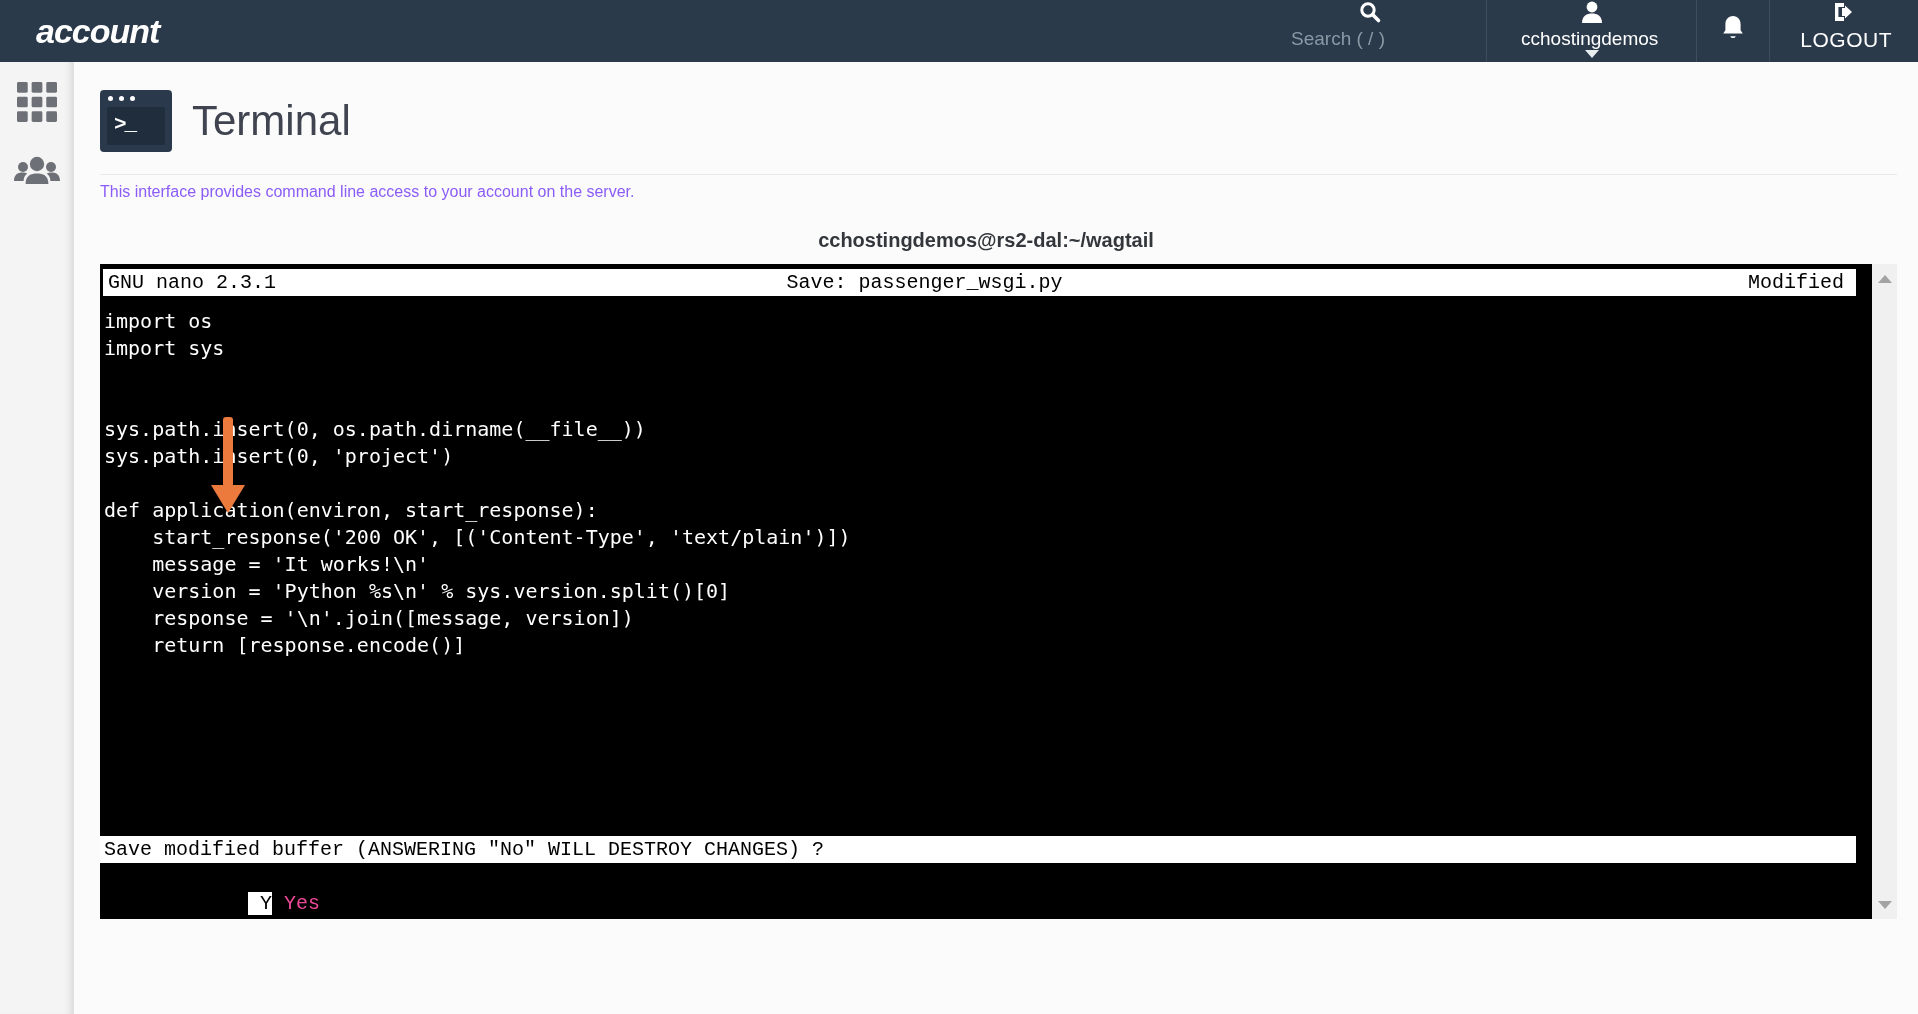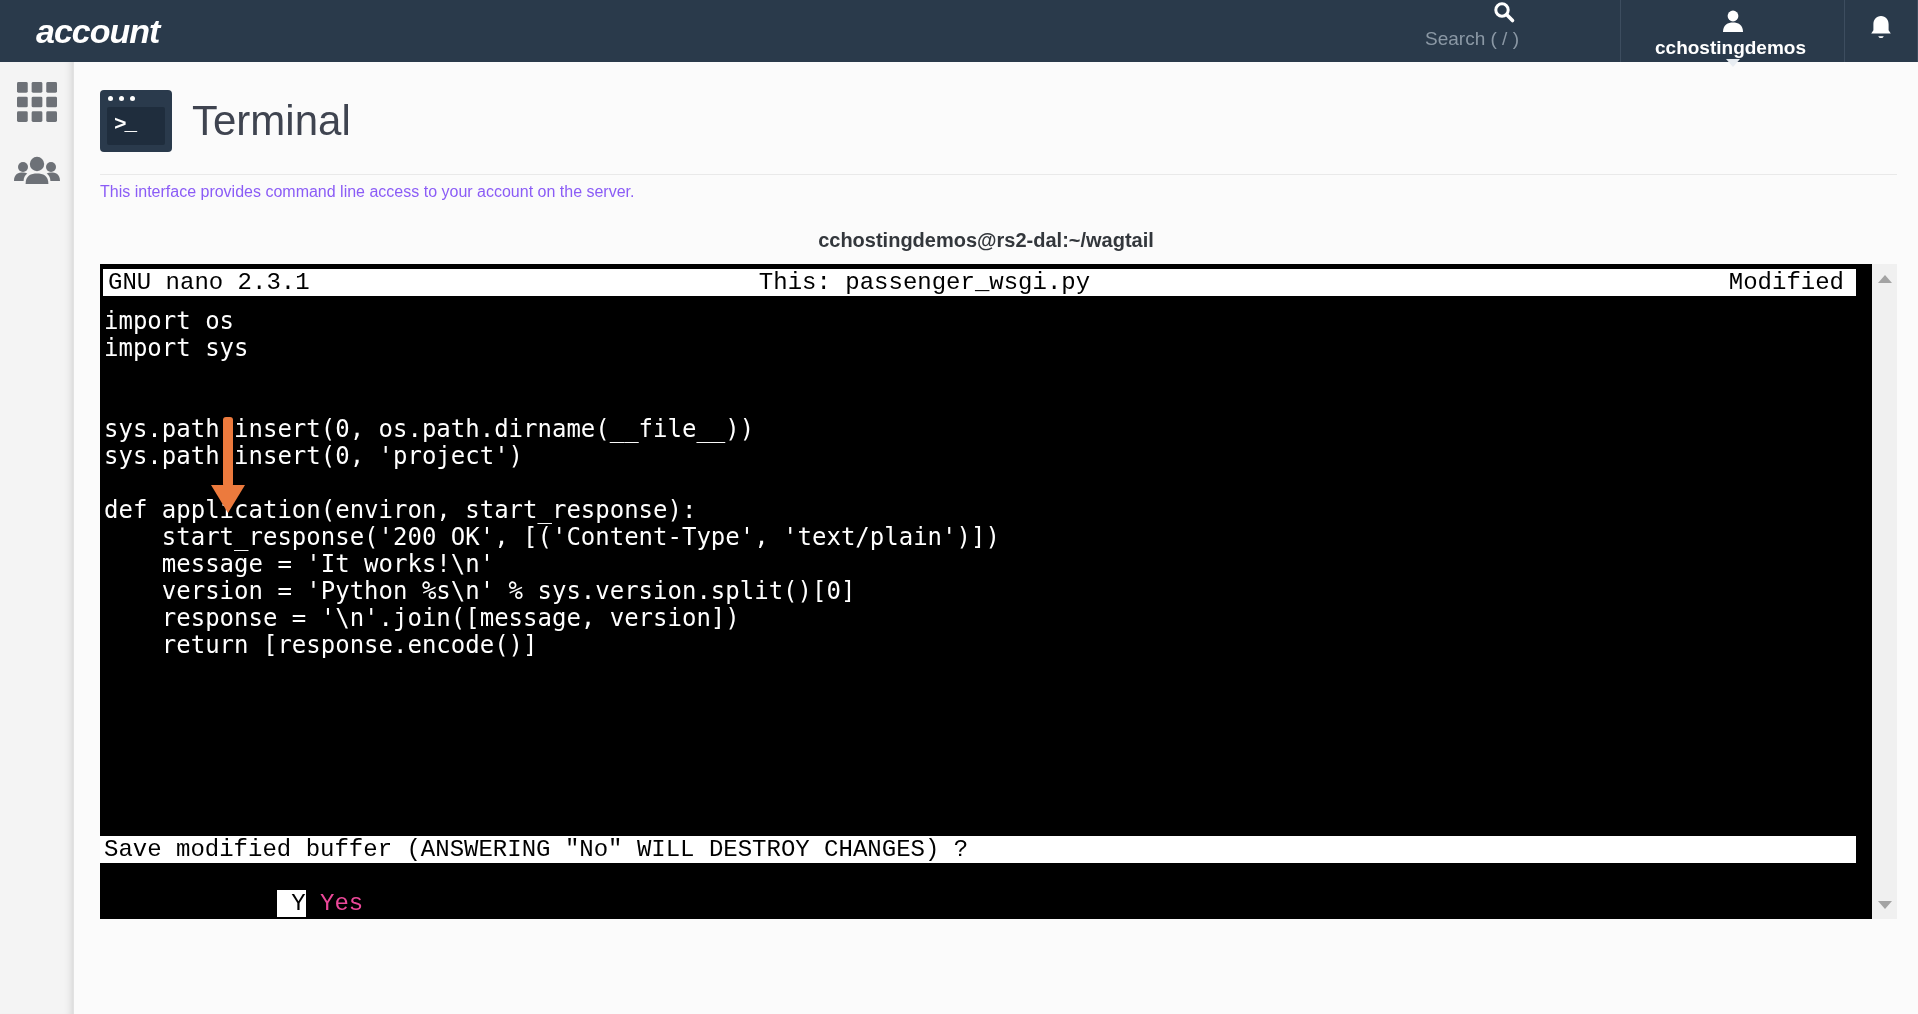"cchostingdemos" .user-seg { font-weight: bold -> none; padding: 9px 24px -> 0 24px }
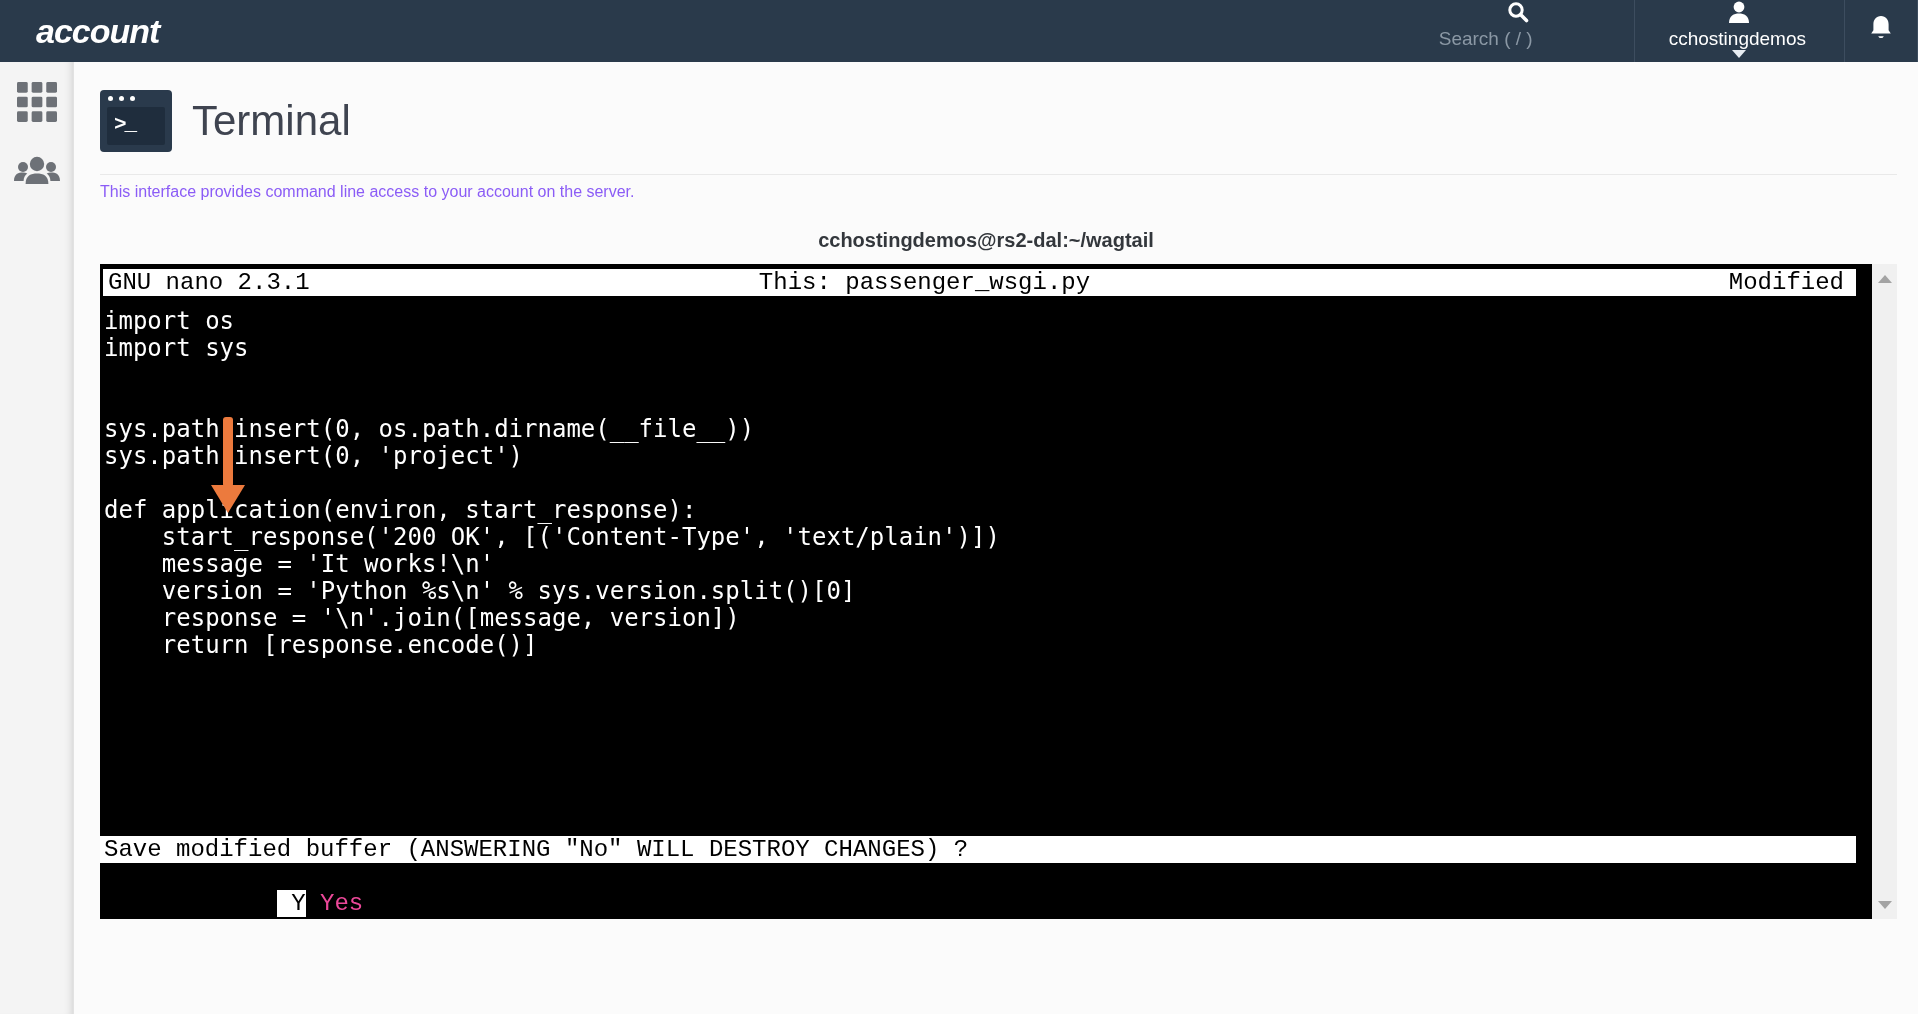"LOGOUT" div.nav-seg { html: none -> <div> <span> <svg> <path></path> <path></path> </svg> </span> <span>LOGOUT</span> </div> }
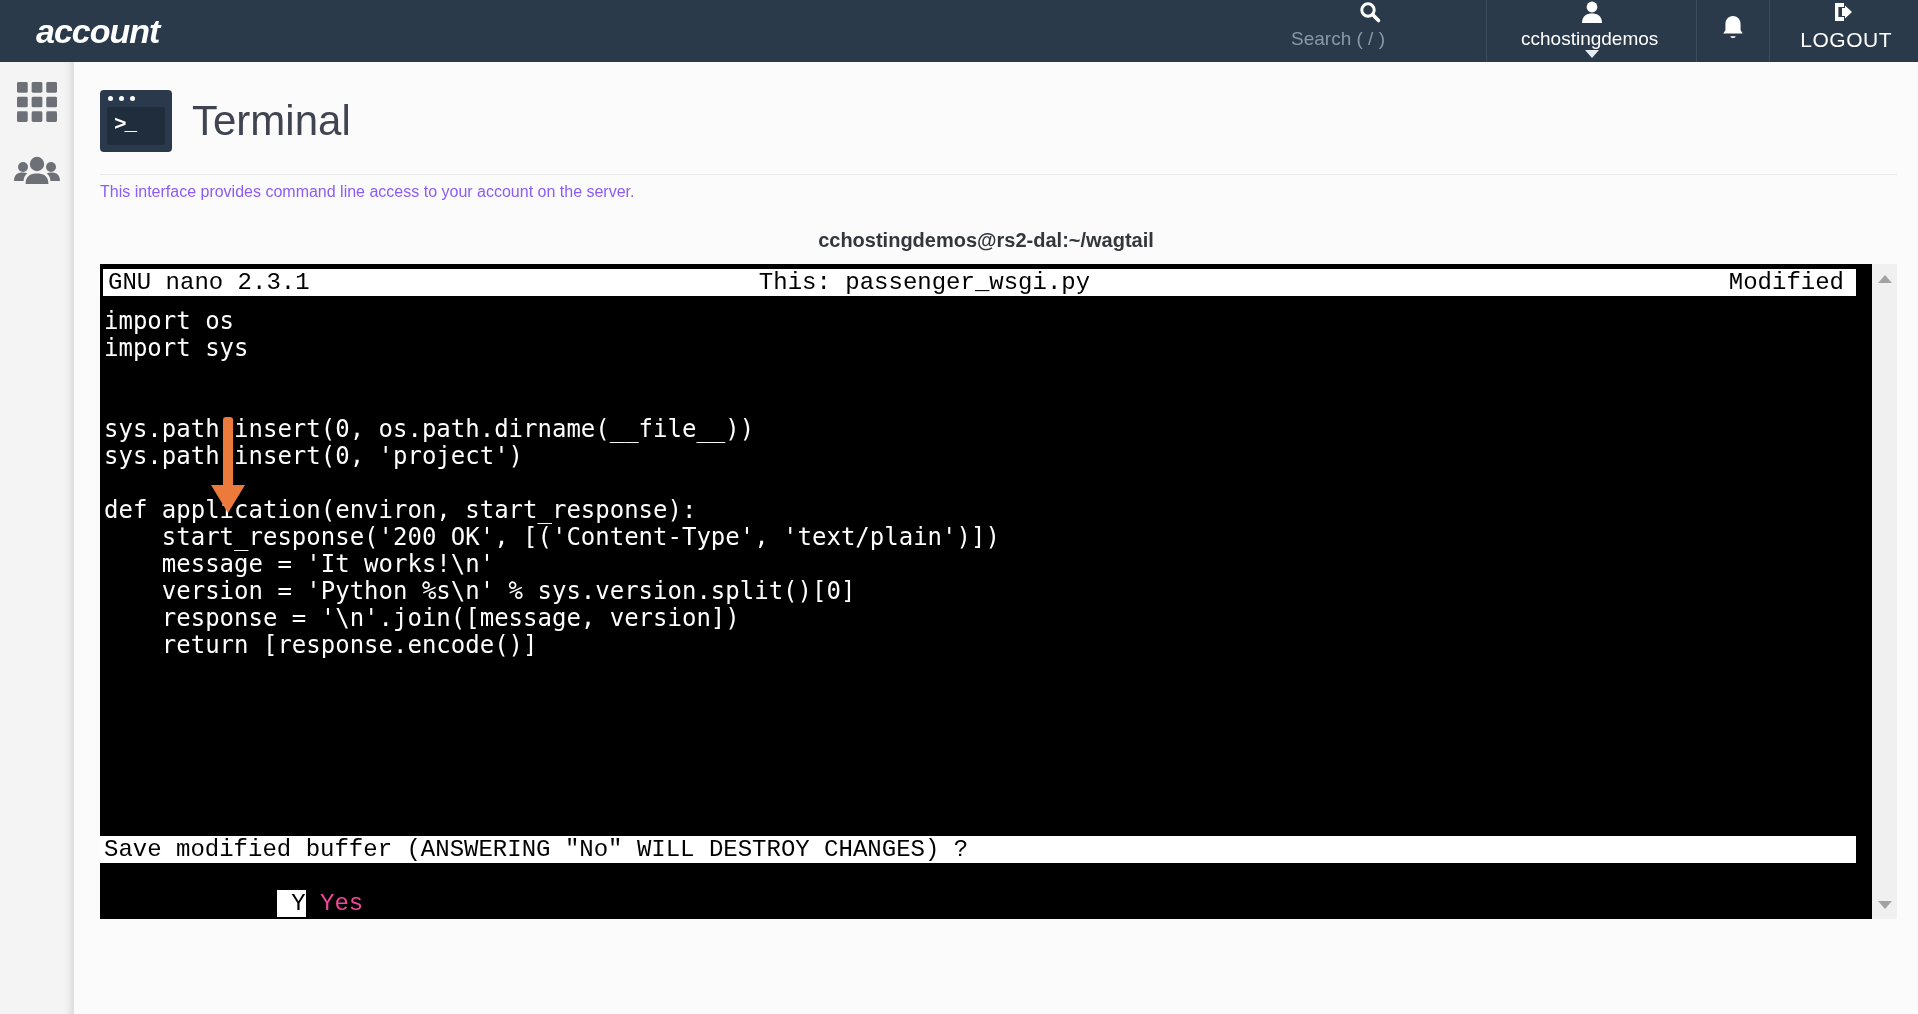"GNU nano 2.3.1" .terminal { font-size: 24px -> 20px }
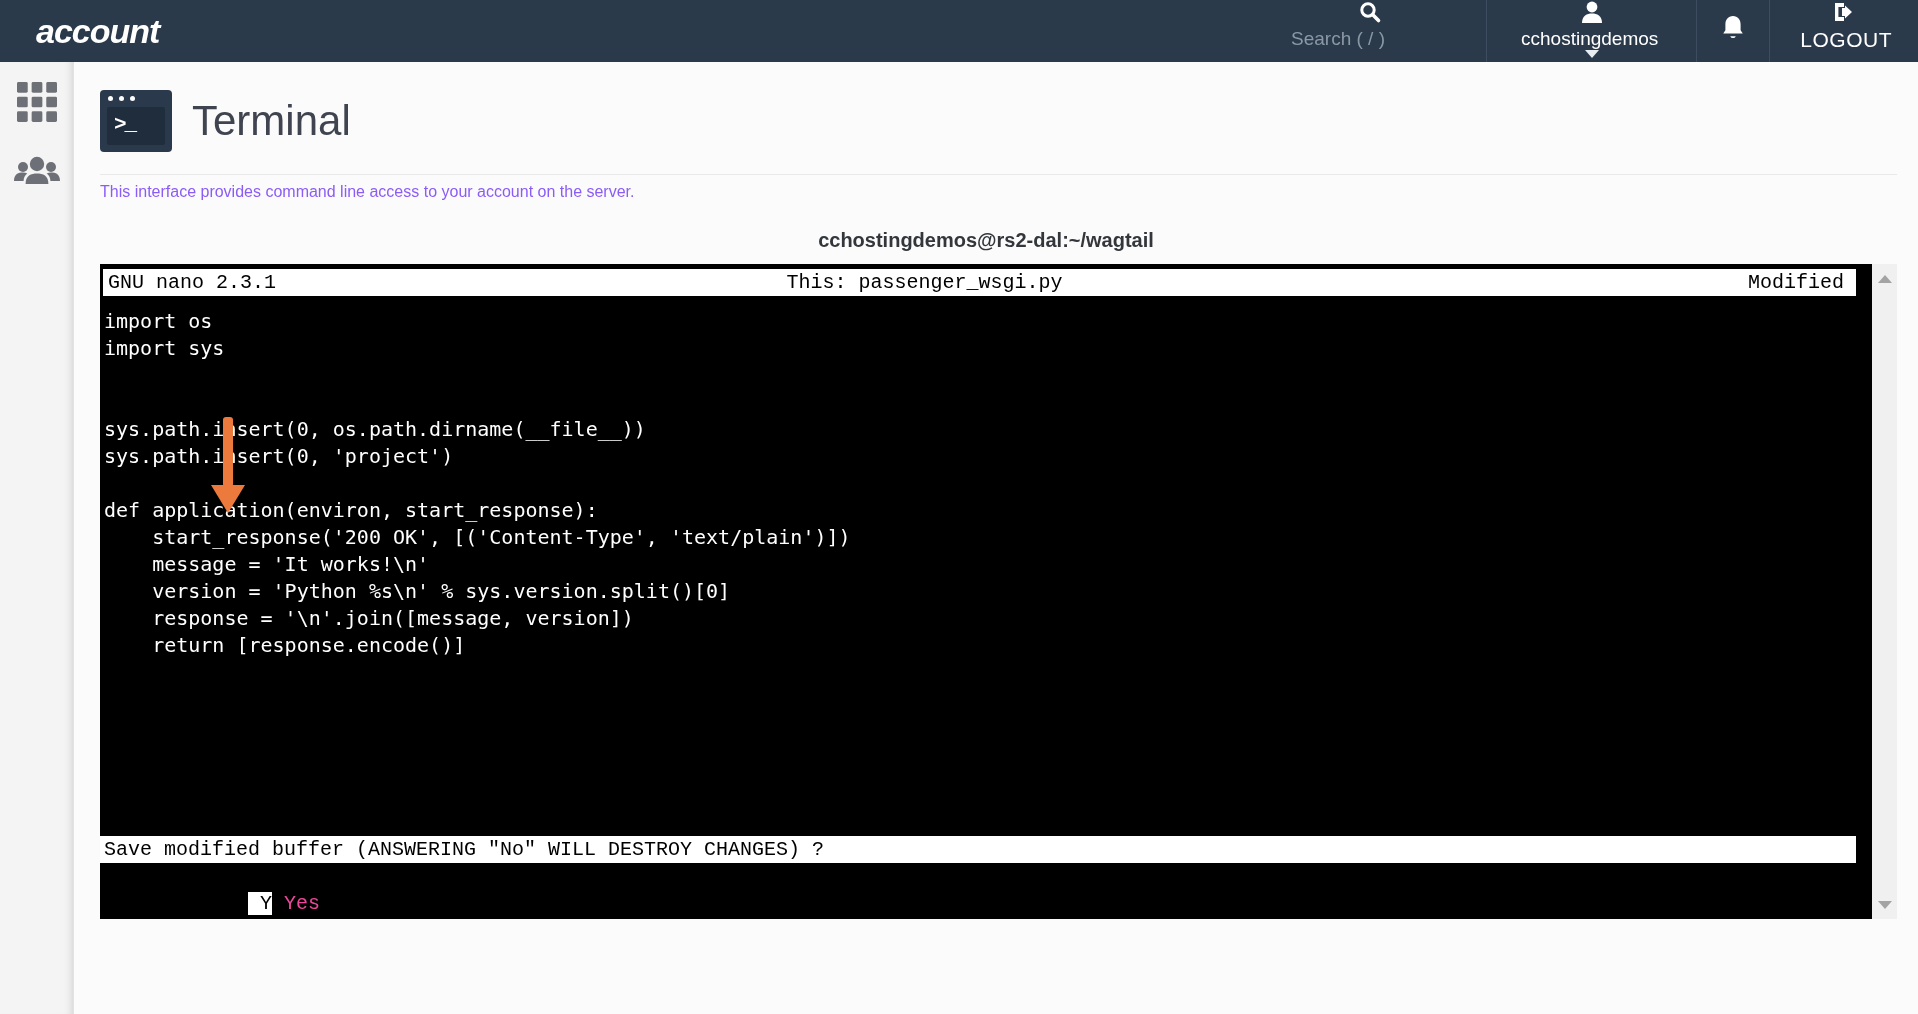"This: passenger_wsgi.py" span.nano-center { text: This -> Save }
